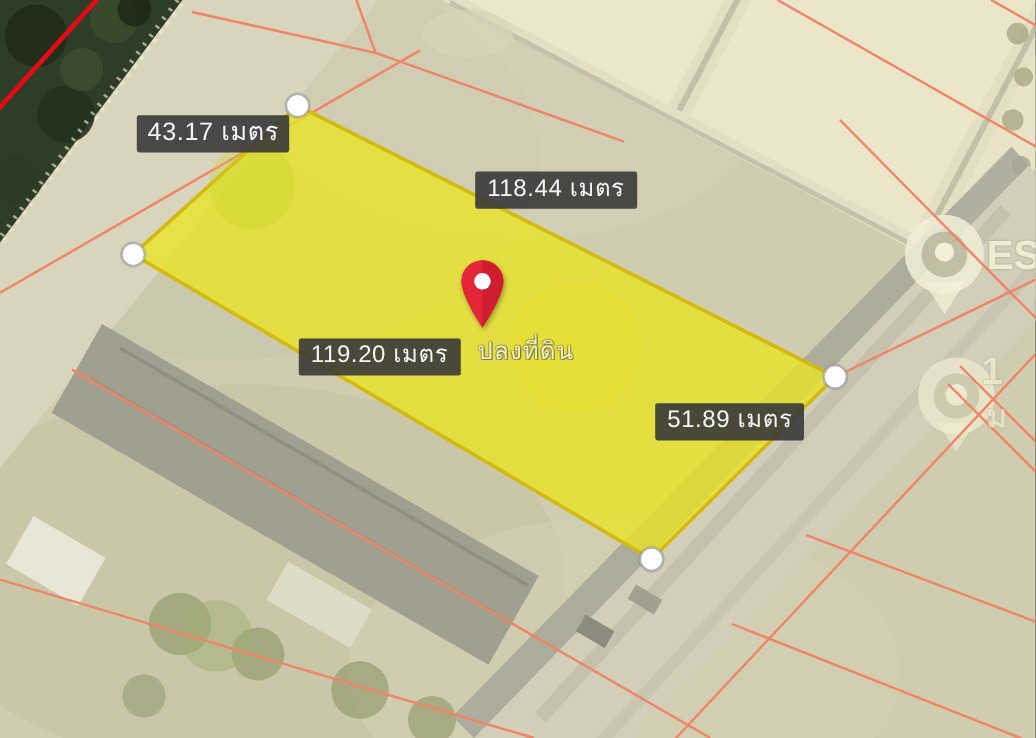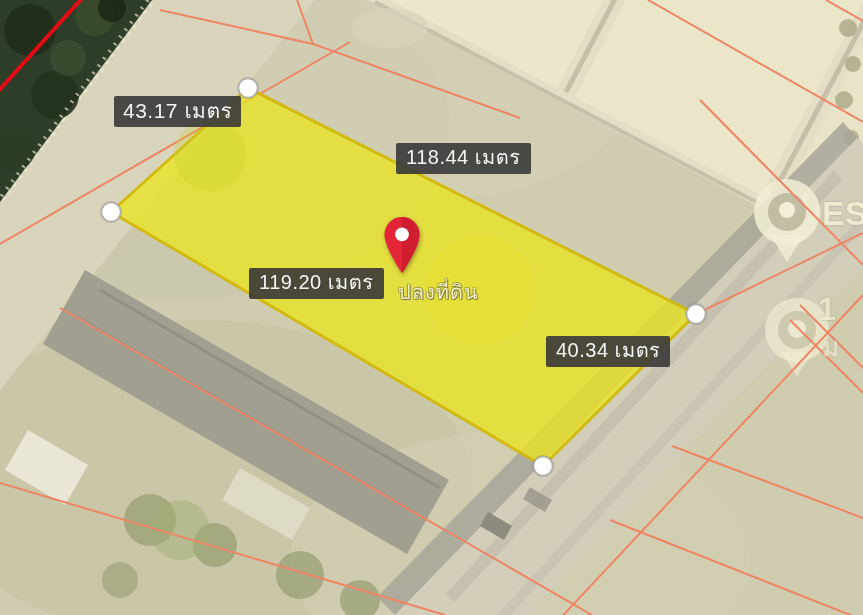"119.20 เมตร" div.mlabel { top: 268px -> 282px }
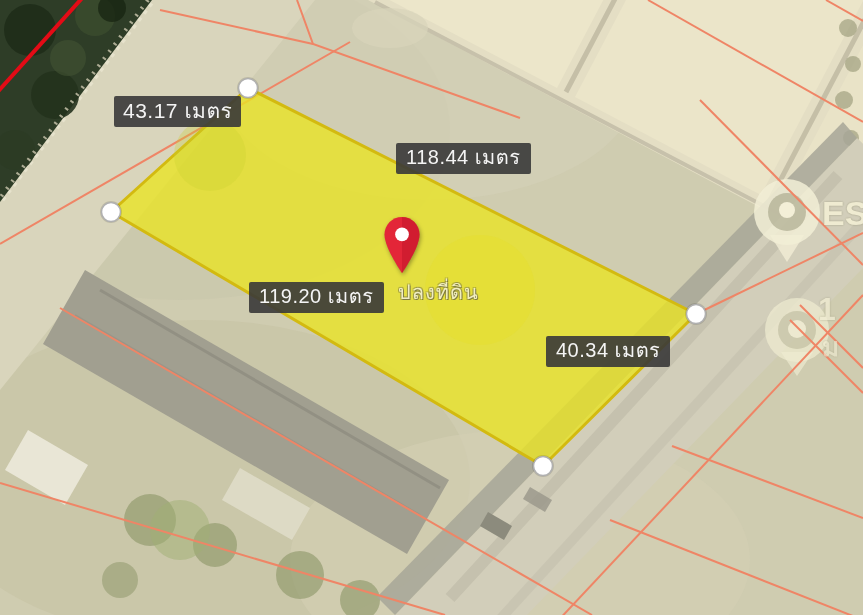"40.34 เมตร" div.mlabel { text: 40.34 -> 51.89 }
